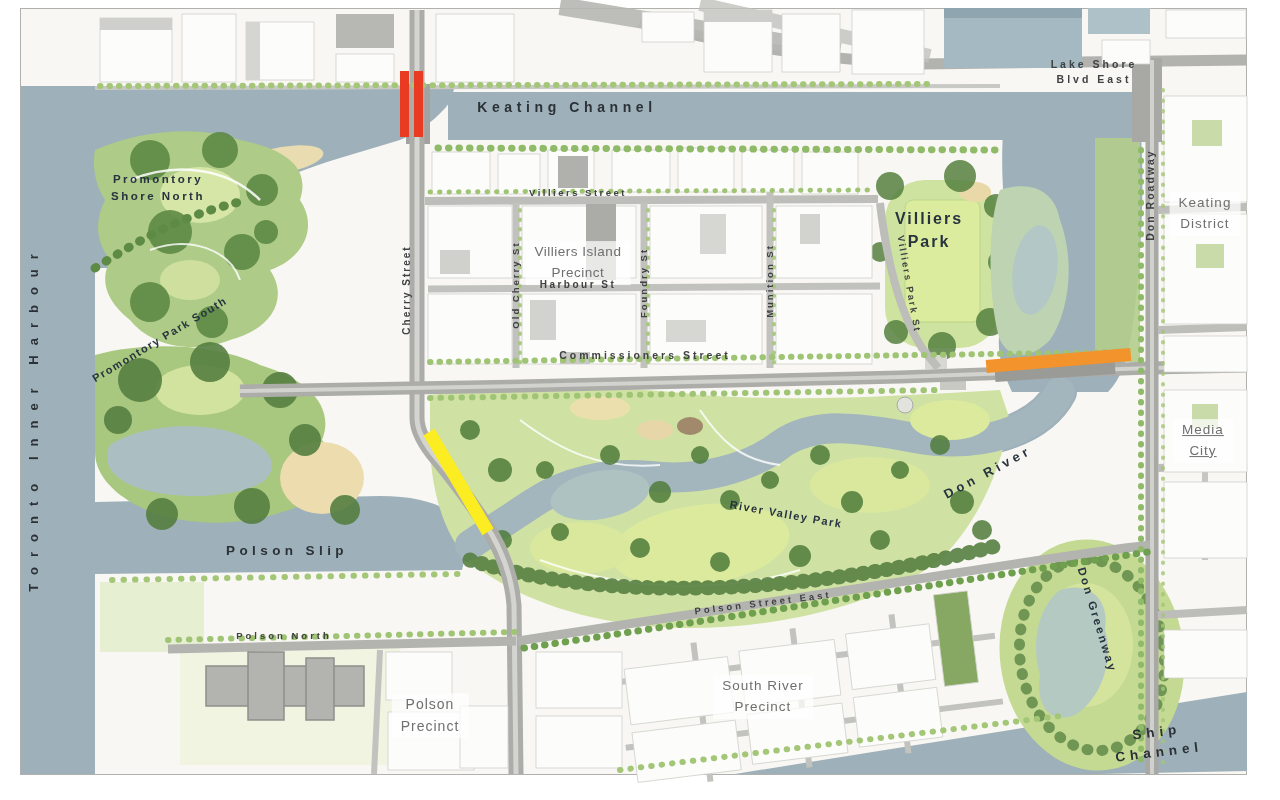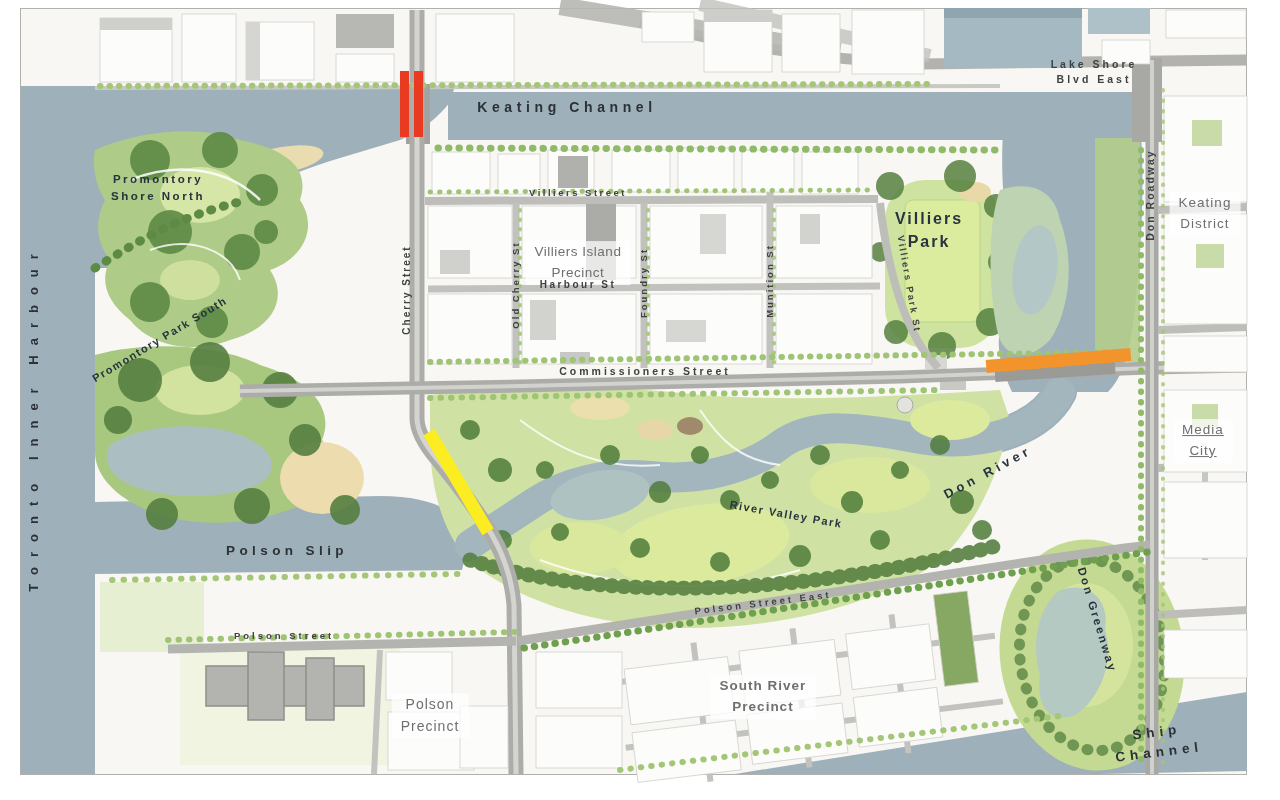"Commissioners Street" div.lbl { top: 372px -> 356px }
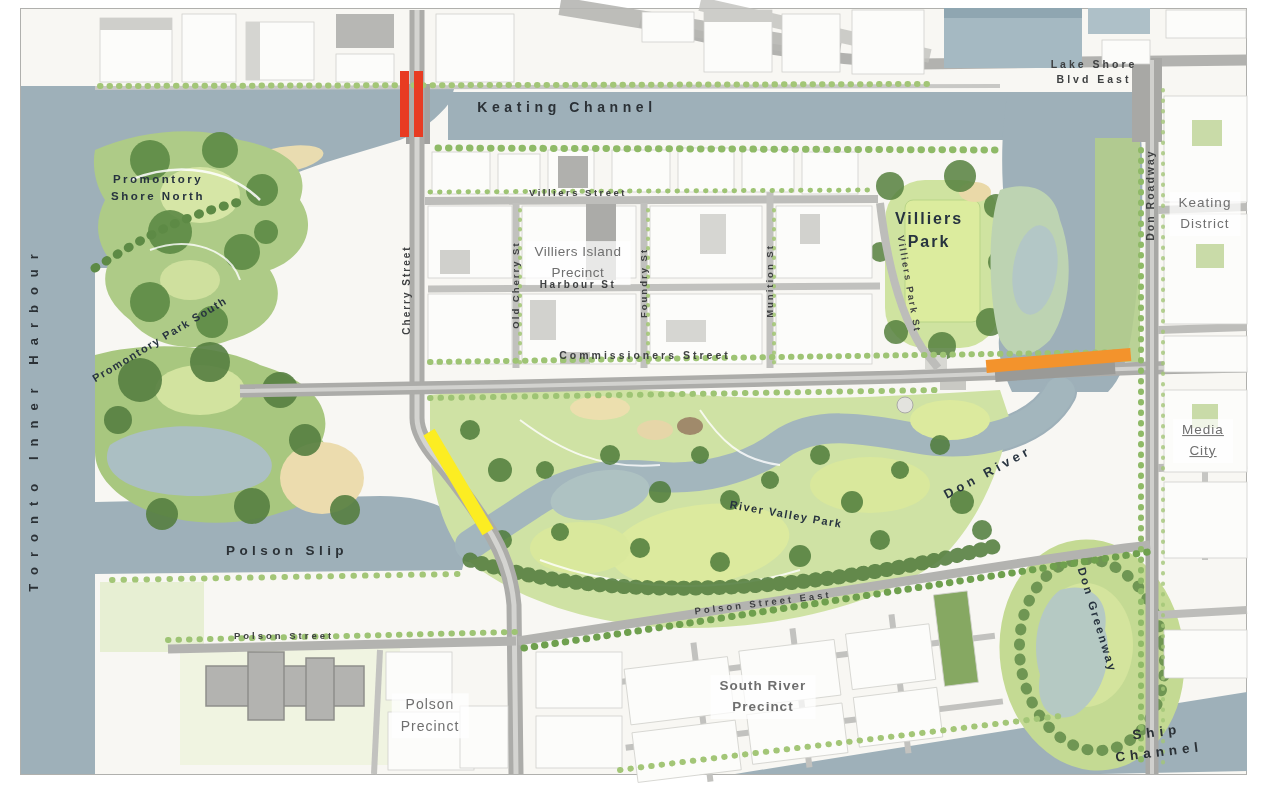"Polson Street" div.lbl { text: Street -> North }
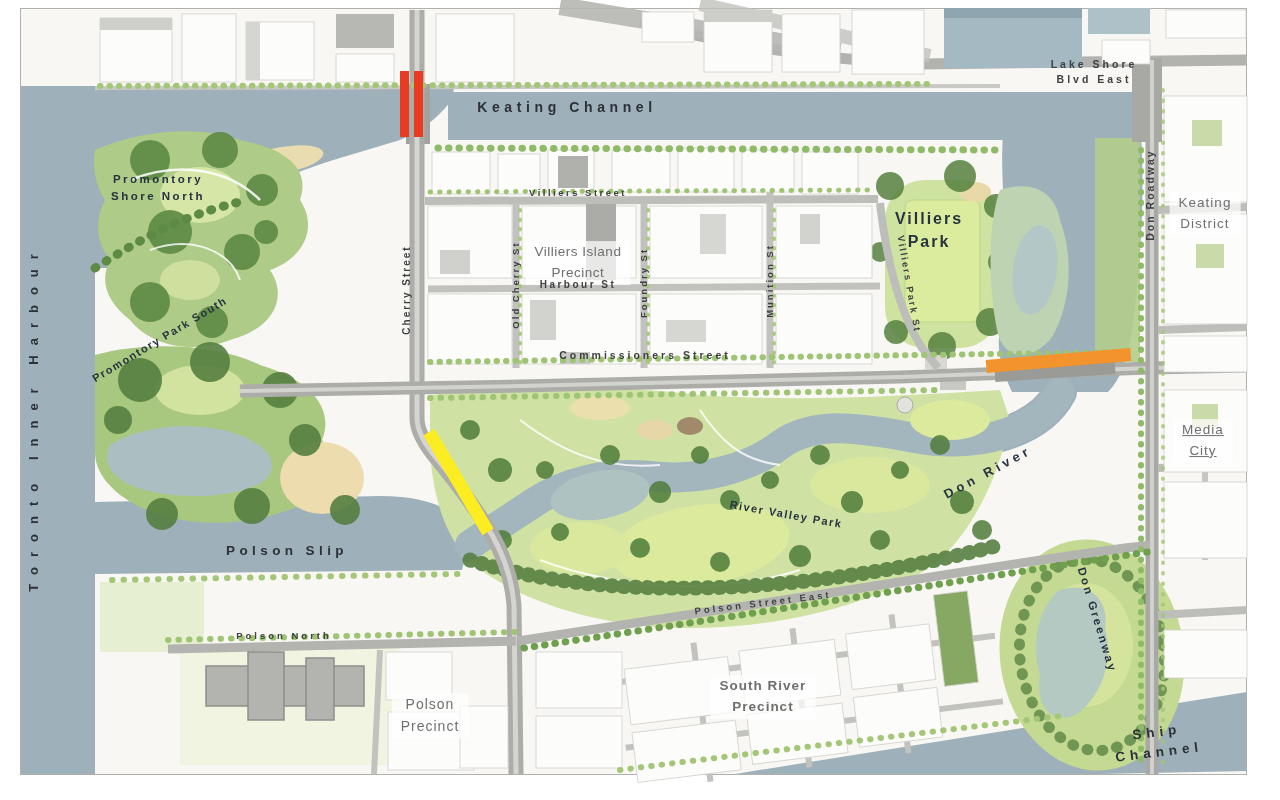"South River" div.lbl { font-weight: bold -> none }
